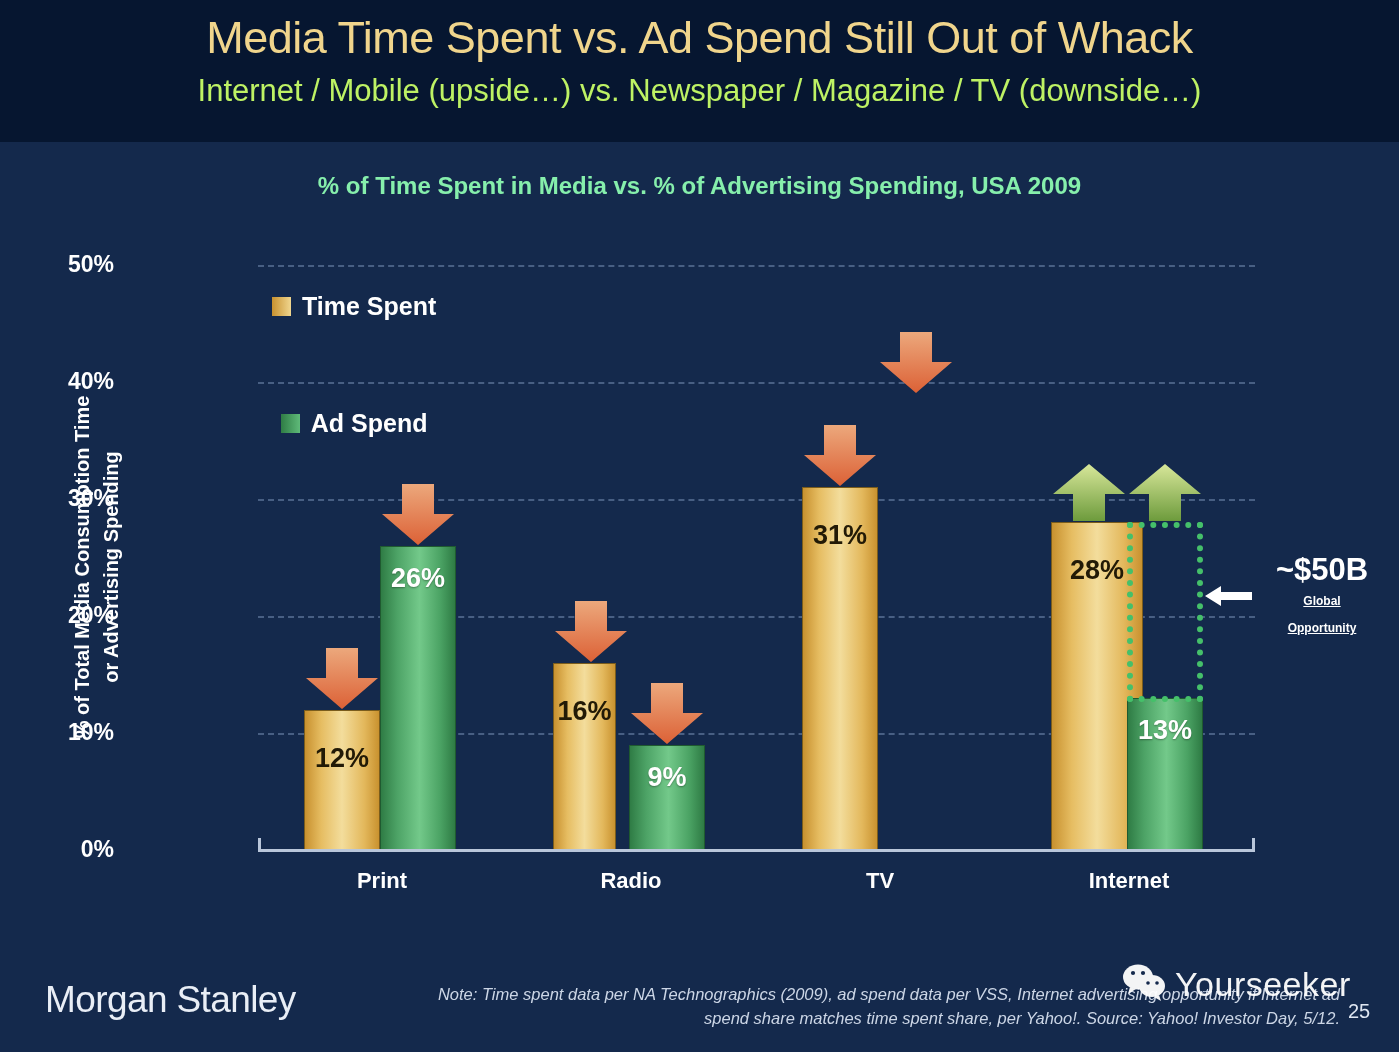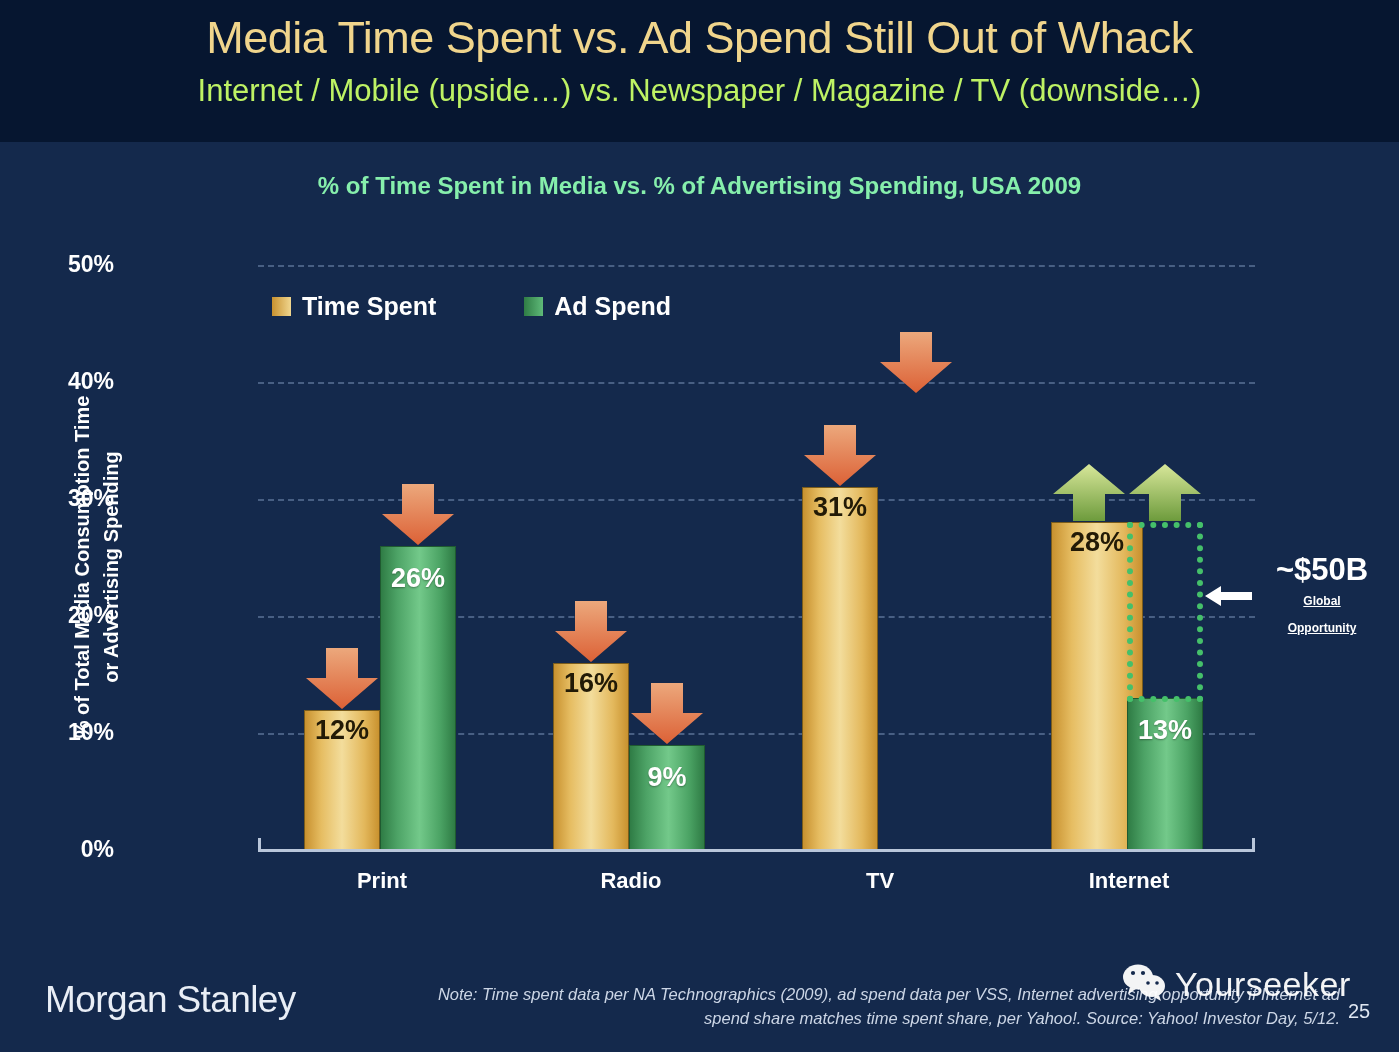"Time Spent" #legend { flex-direction: none -> column }
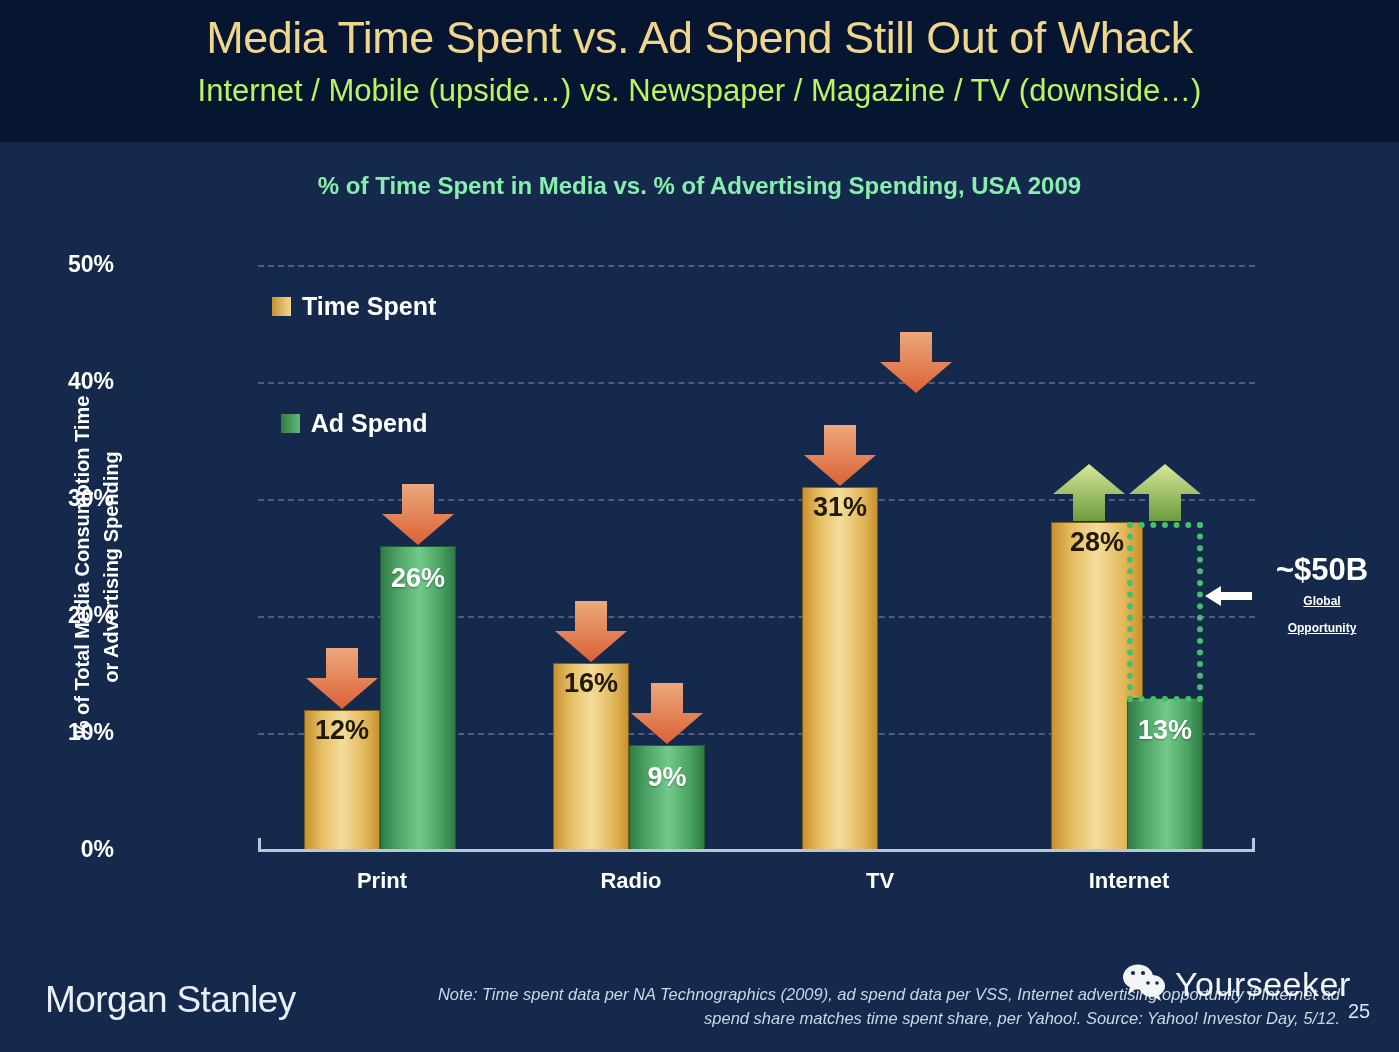"31%" .bar-label.dark { top: 4px -> 32px }
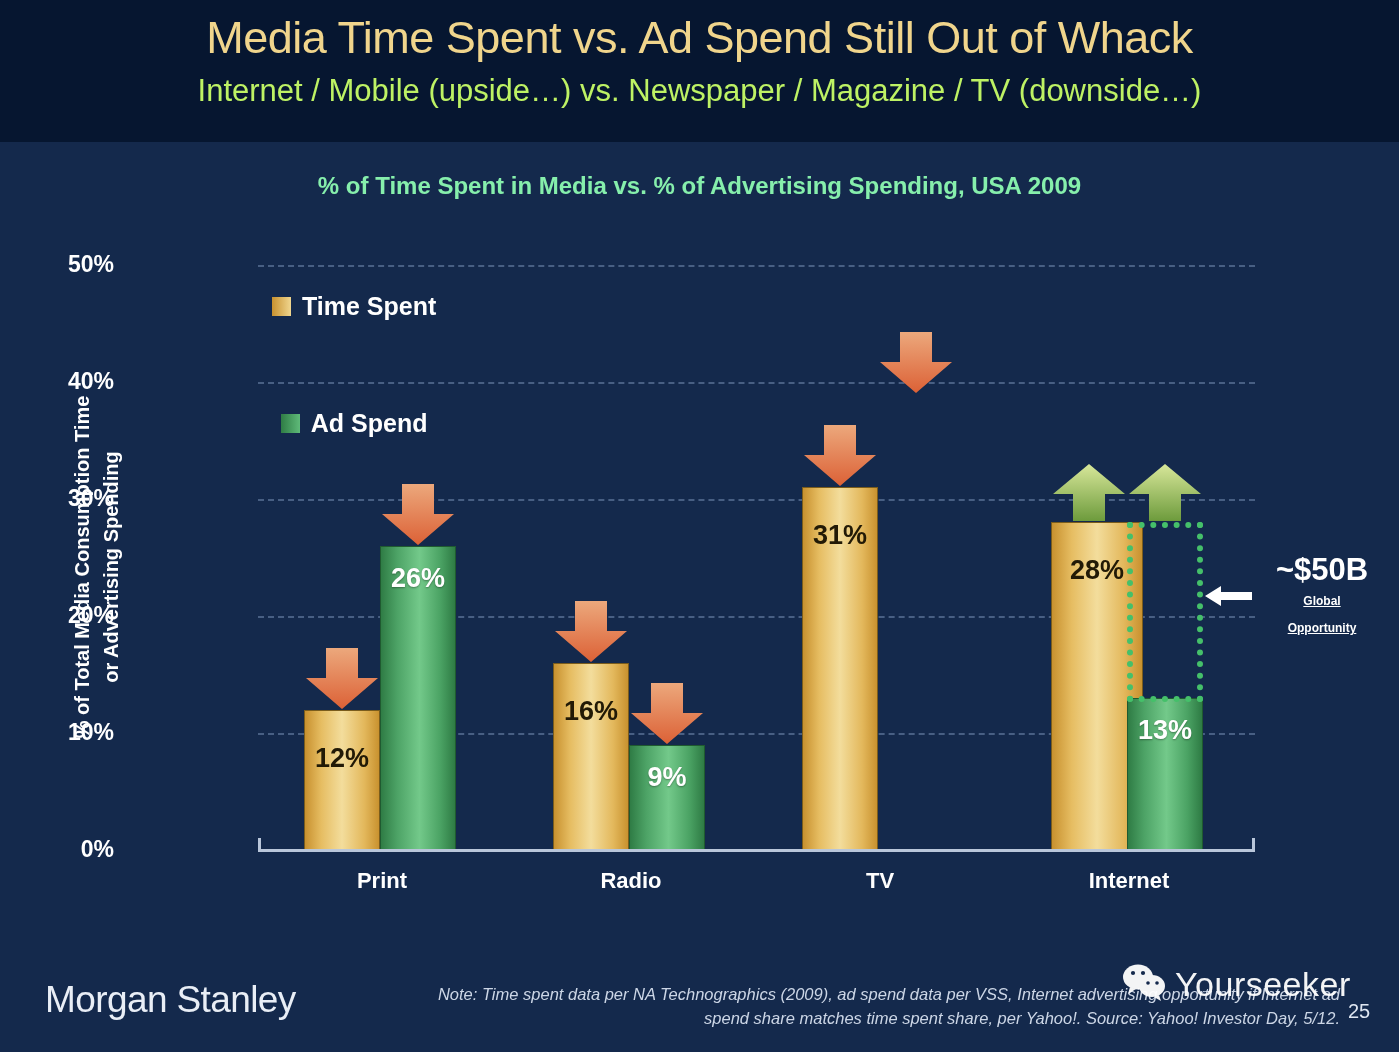"16%" div.bar { width: 76px -> 63px }
